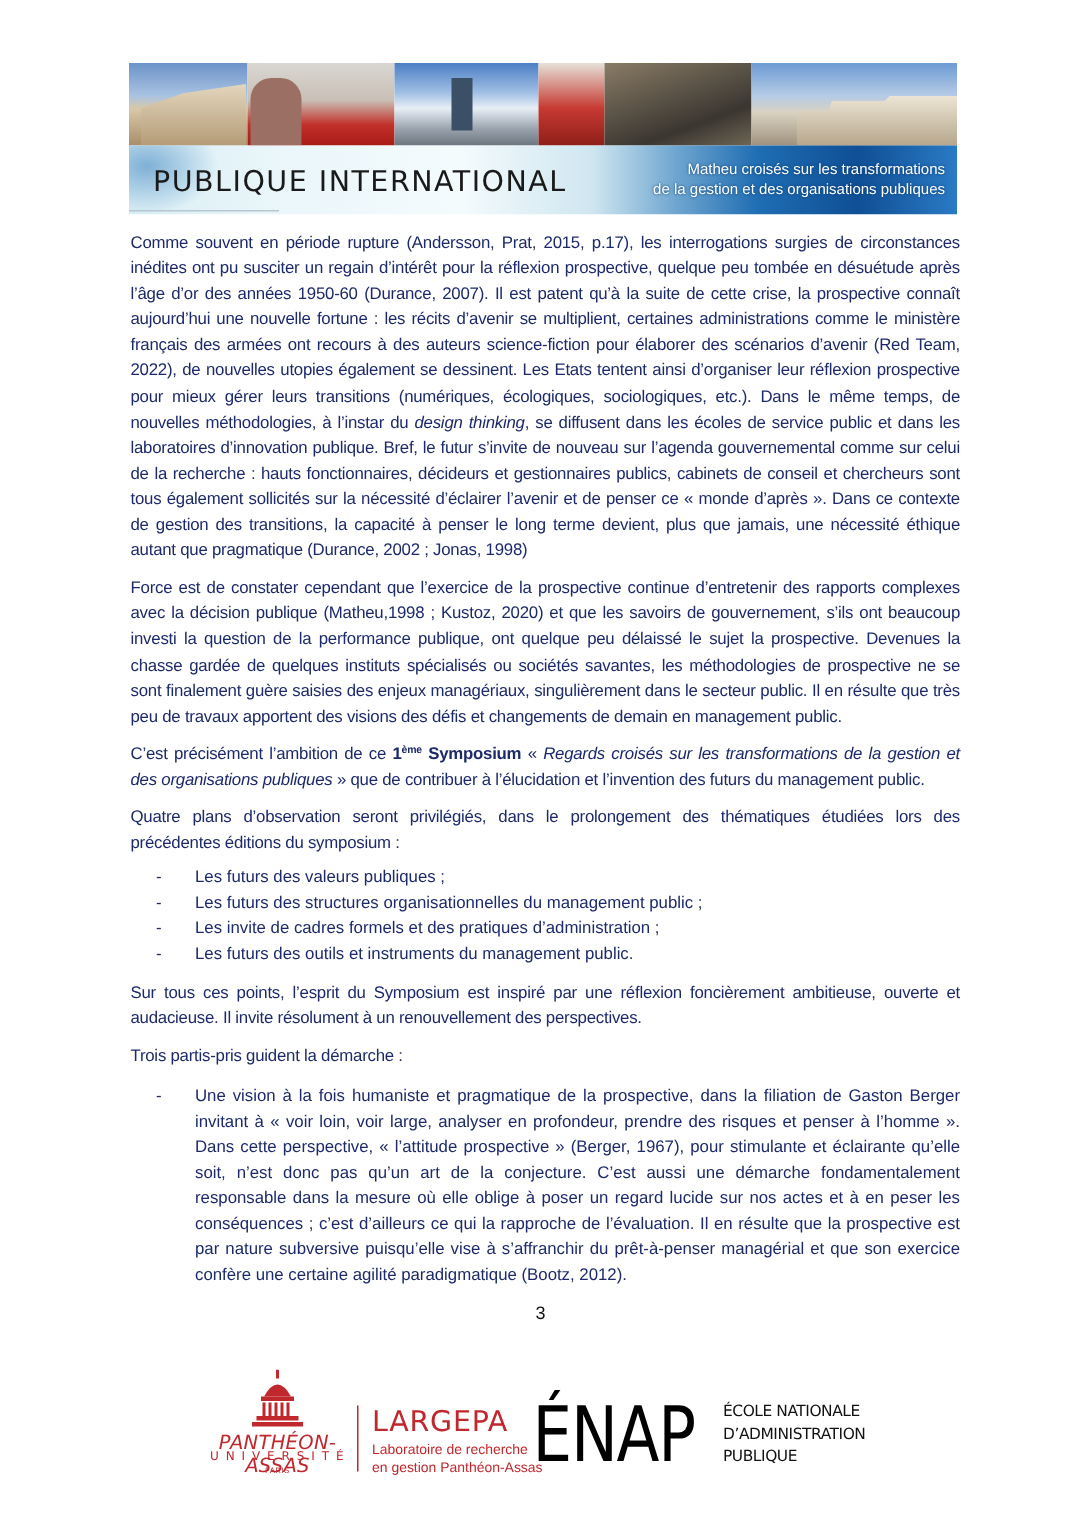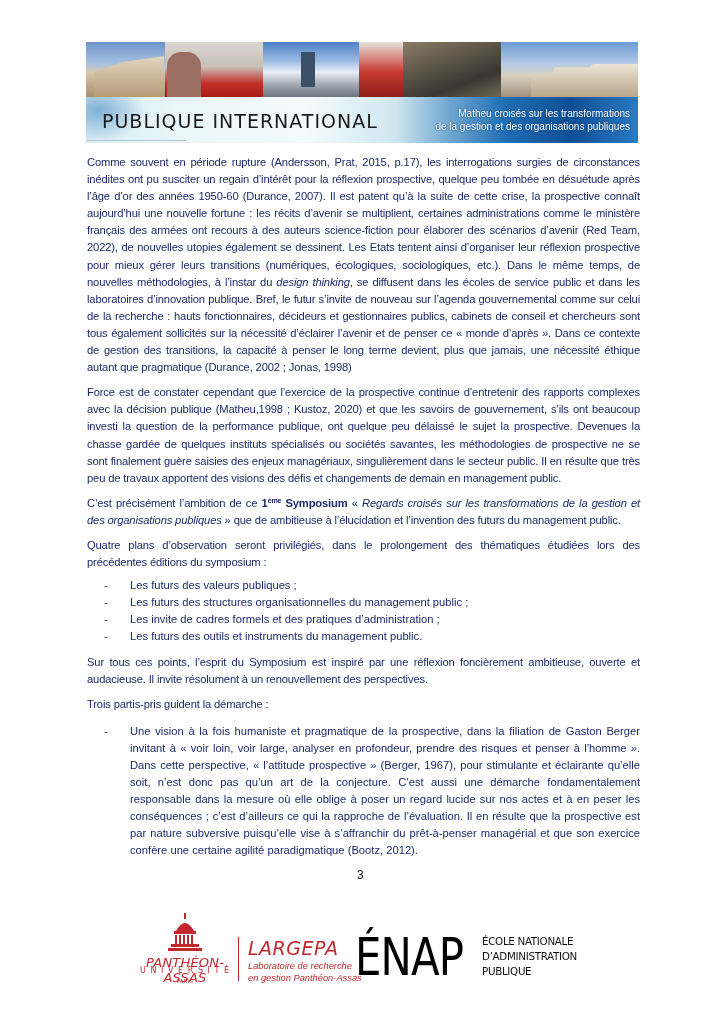"» que de ambitieuse à" span { text: ambitieuse -> contribuer }
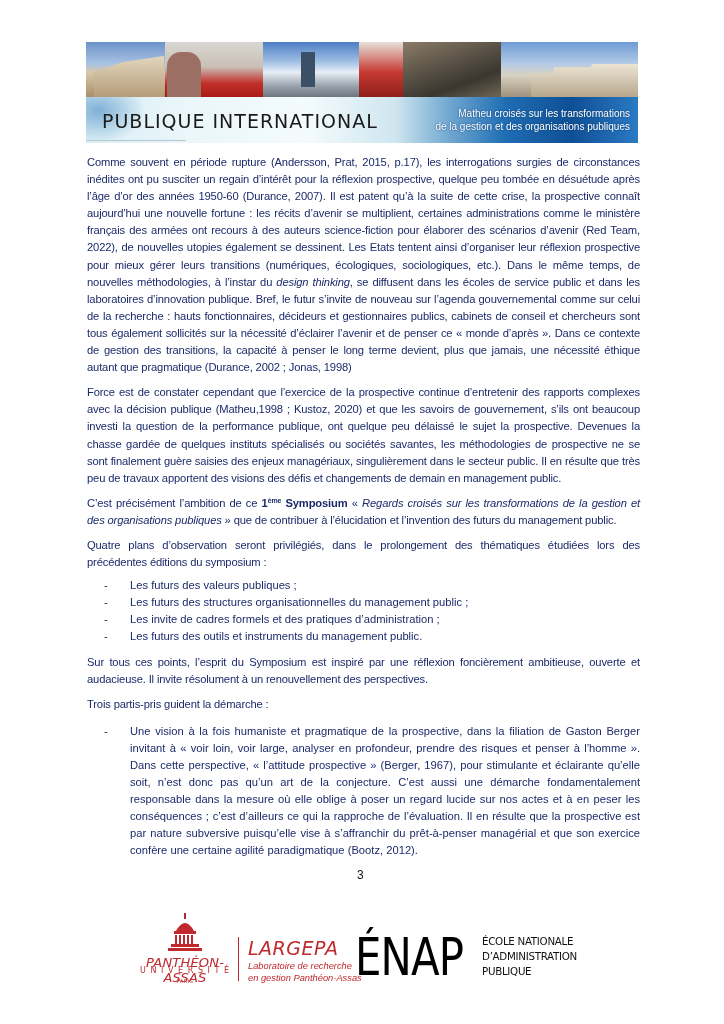"LARGEPA" .largepa { font-style: italic -> none }
